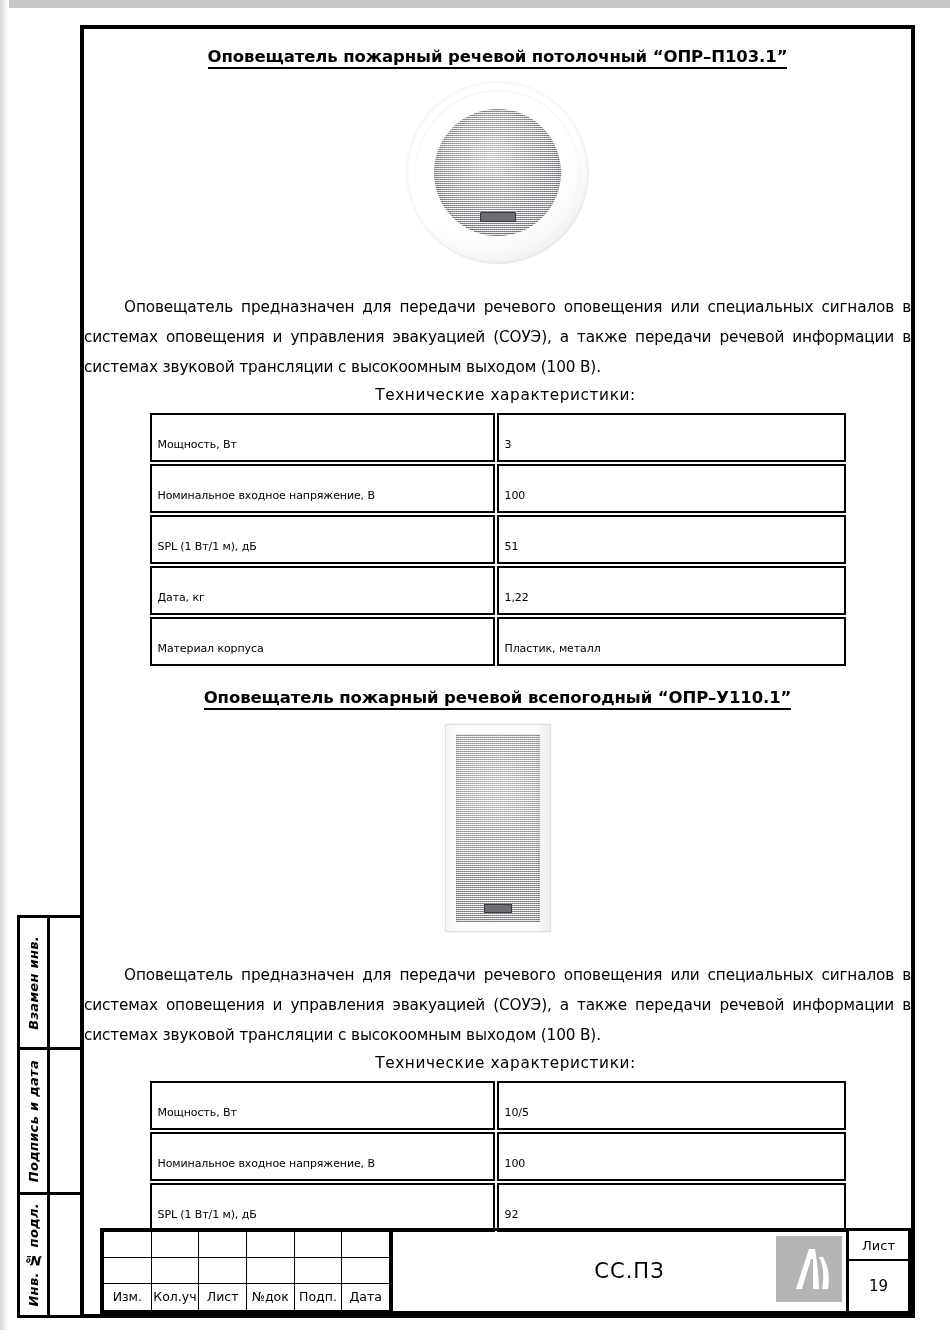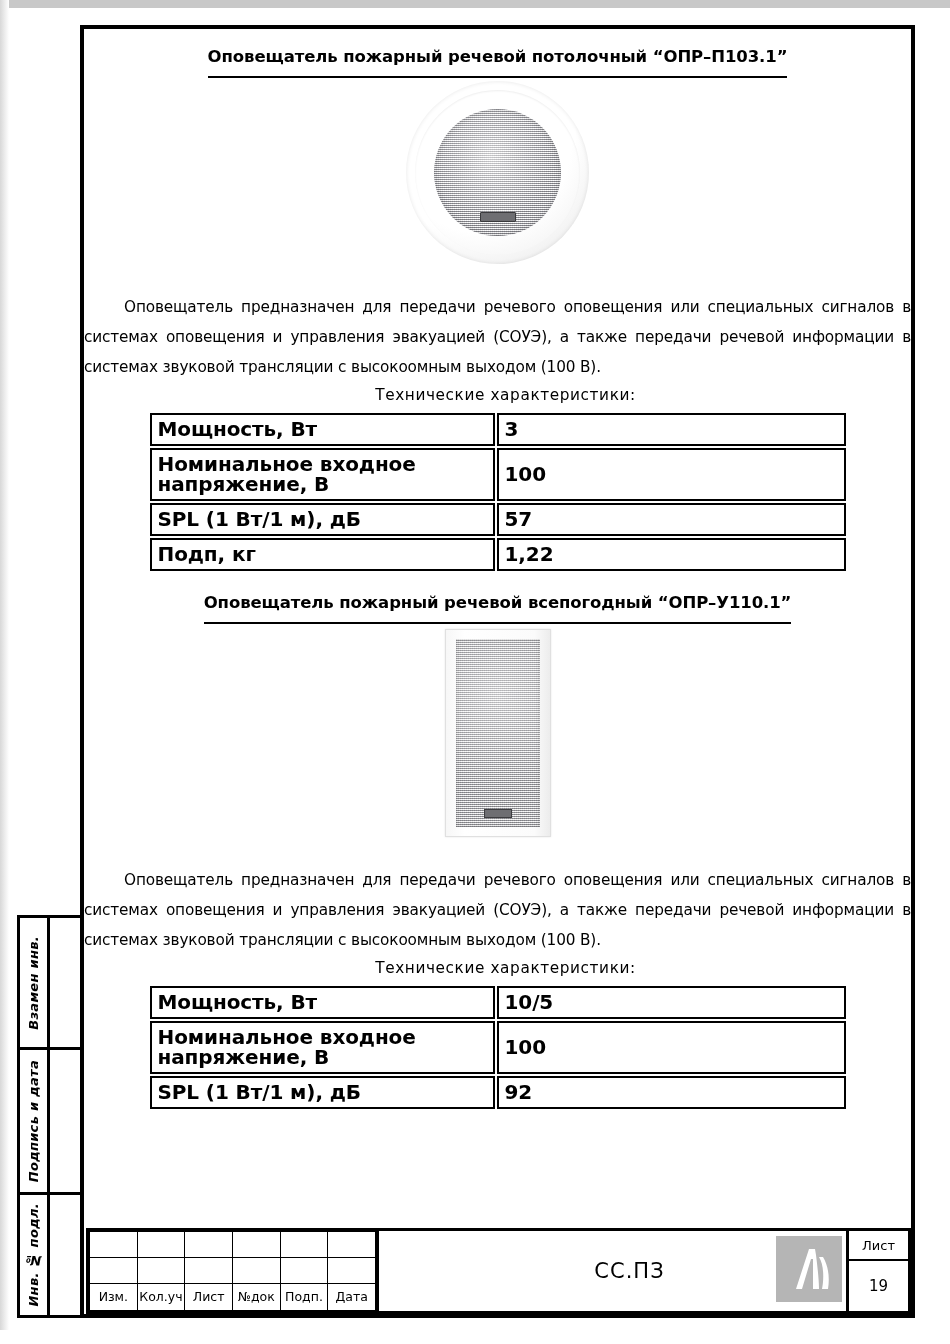"Оповещатель пожарный речевой потолочный" .section-title span { padding-bottom: 10px -> 1px }
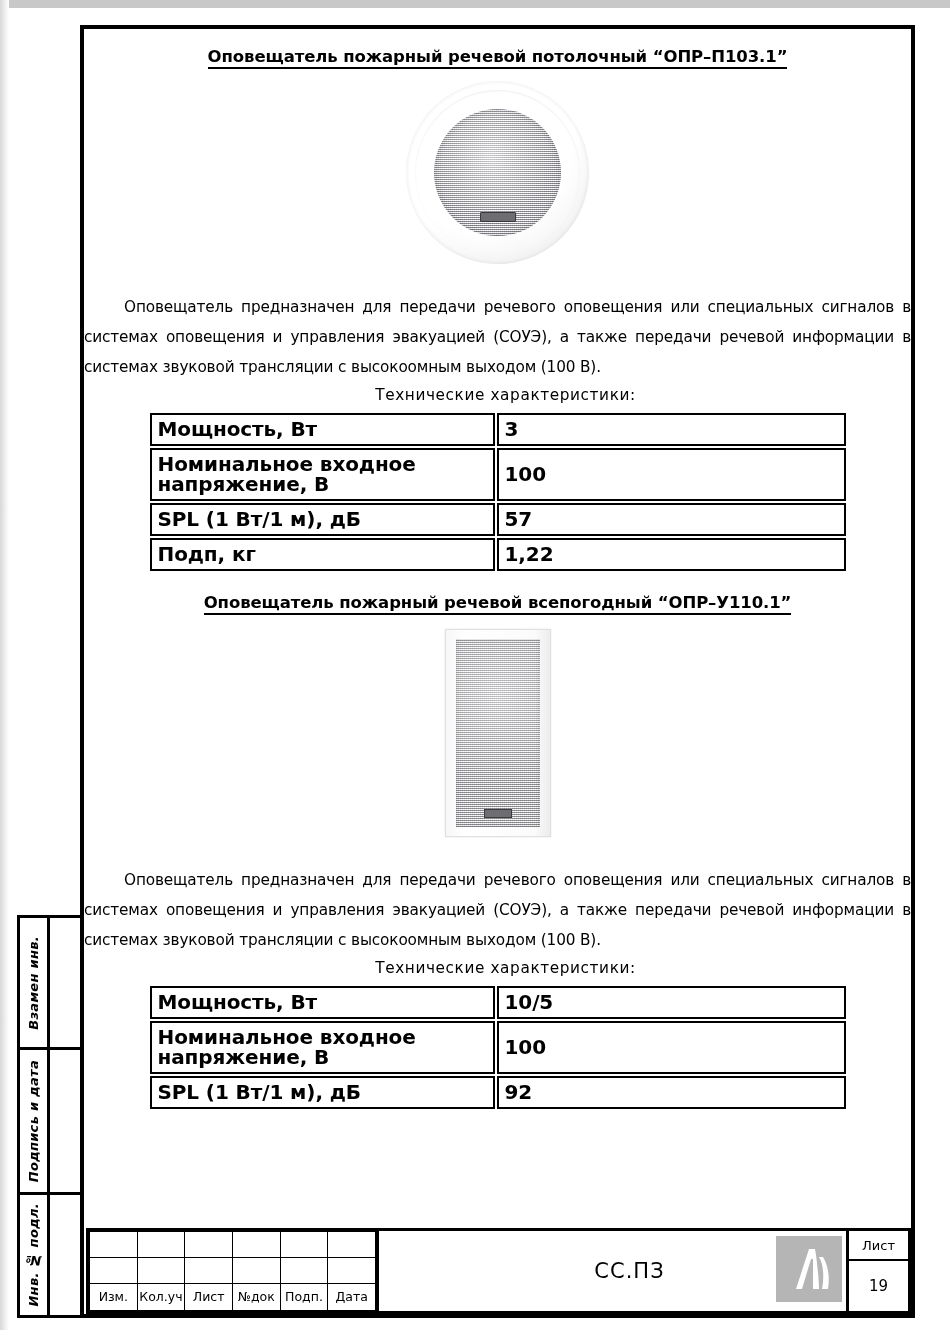"Мощность, Вт" .spec-table td { font-size: 20px -> 11px; font-weight: bold -> none; padding: 4px 5px 5px 6px -> 20px 5px 5px 6px }
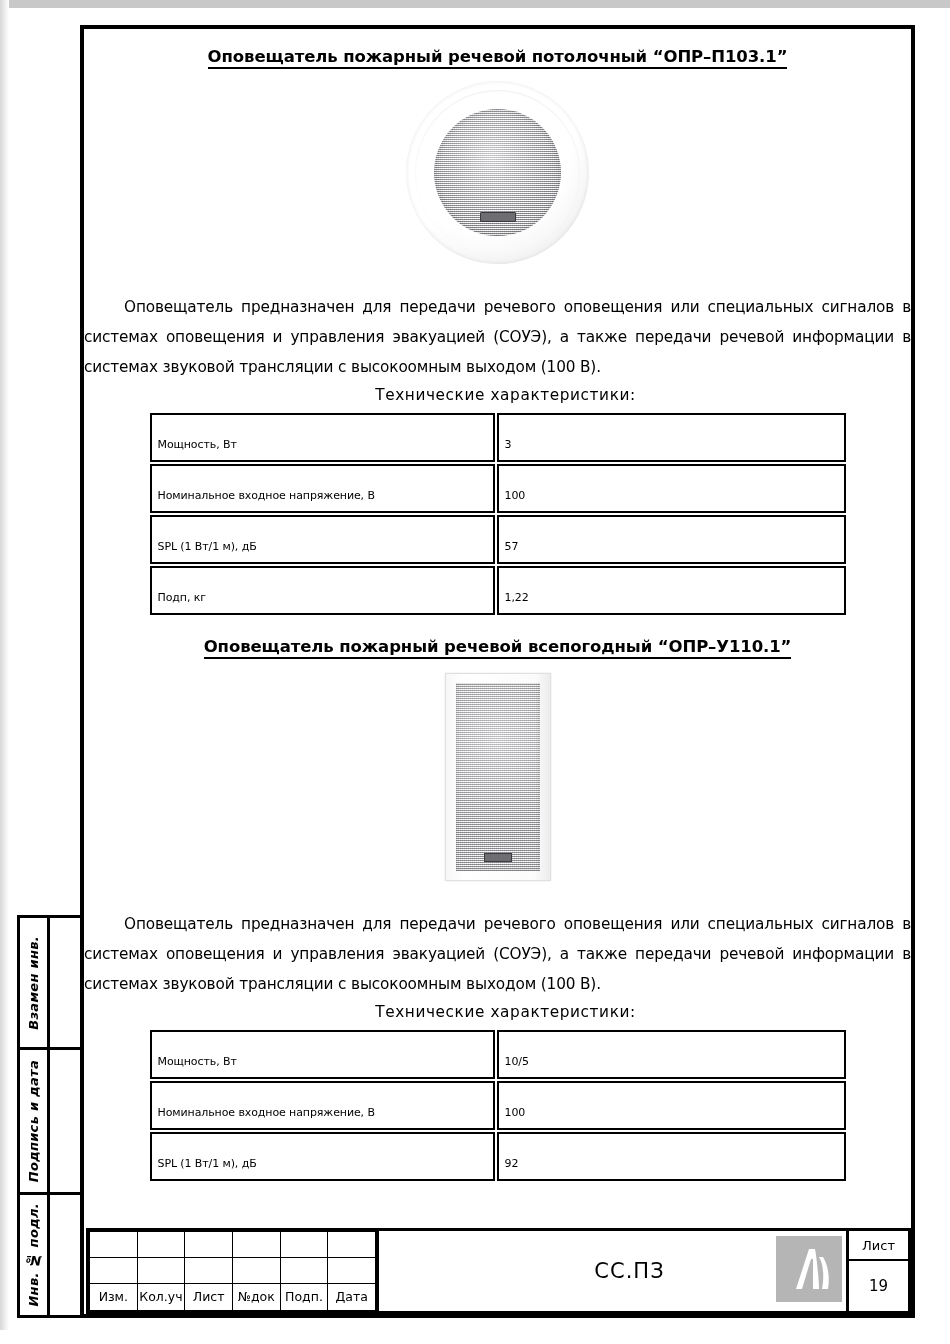"57" td.val { text: 57 -> 51 }
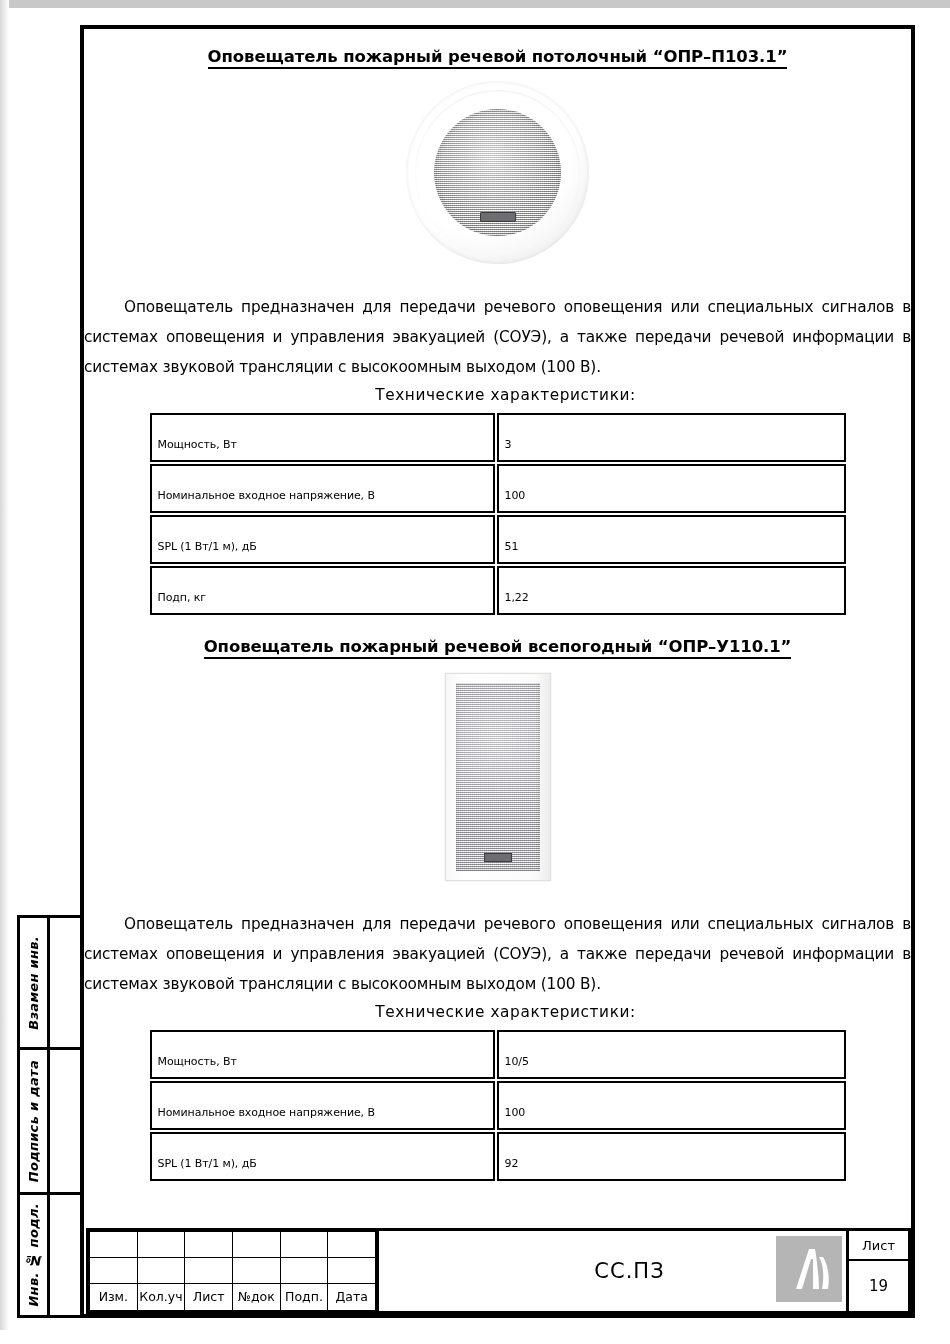"Подп, кг" td { text: Подп -> Дата }
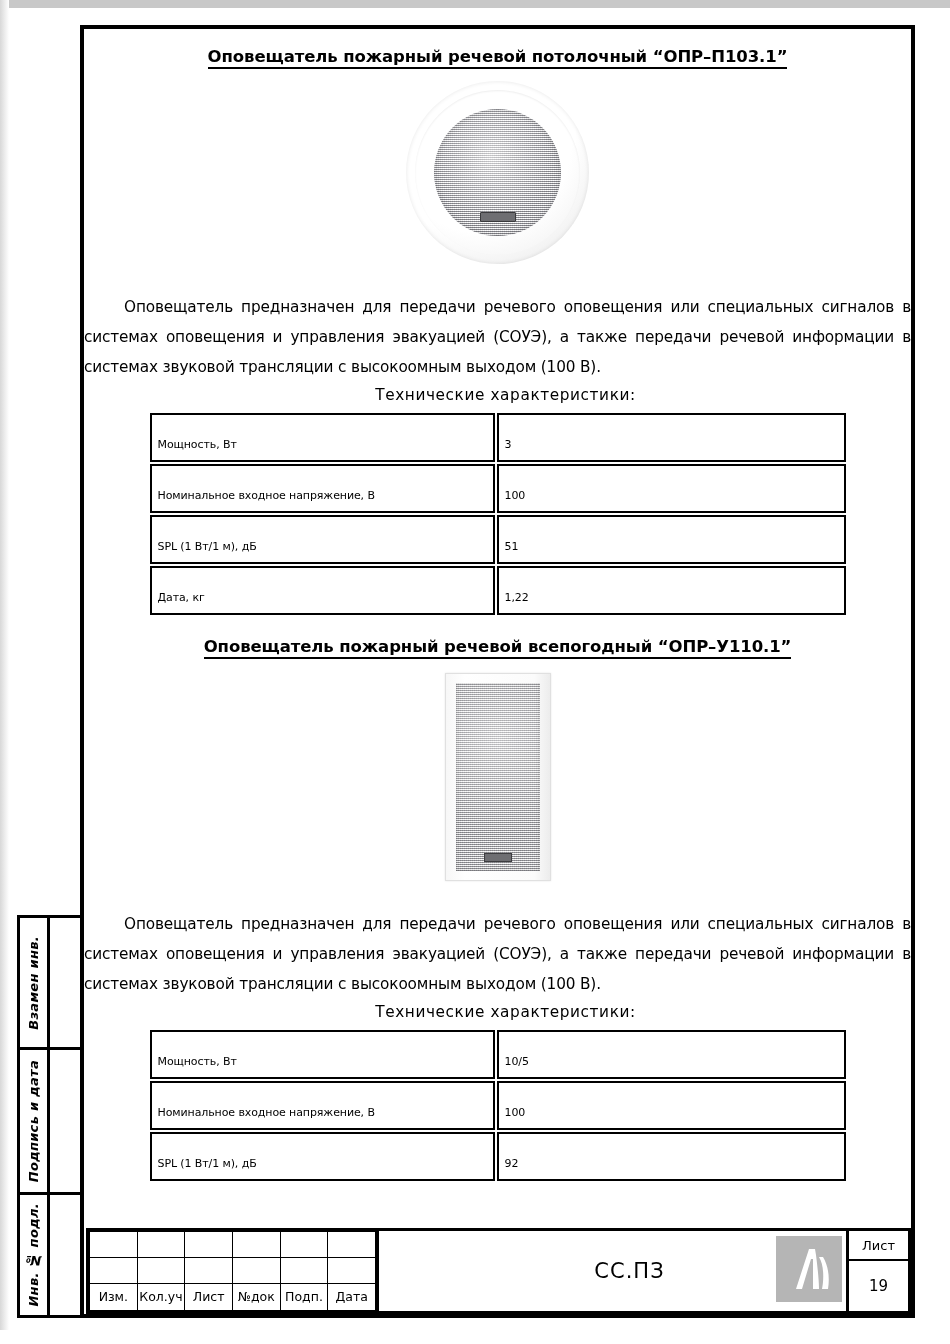"Материал корпуса" tr { html: none -> <tr> <td>Материал корпуса</td> <td>Пластик, металл</td> </tr> }
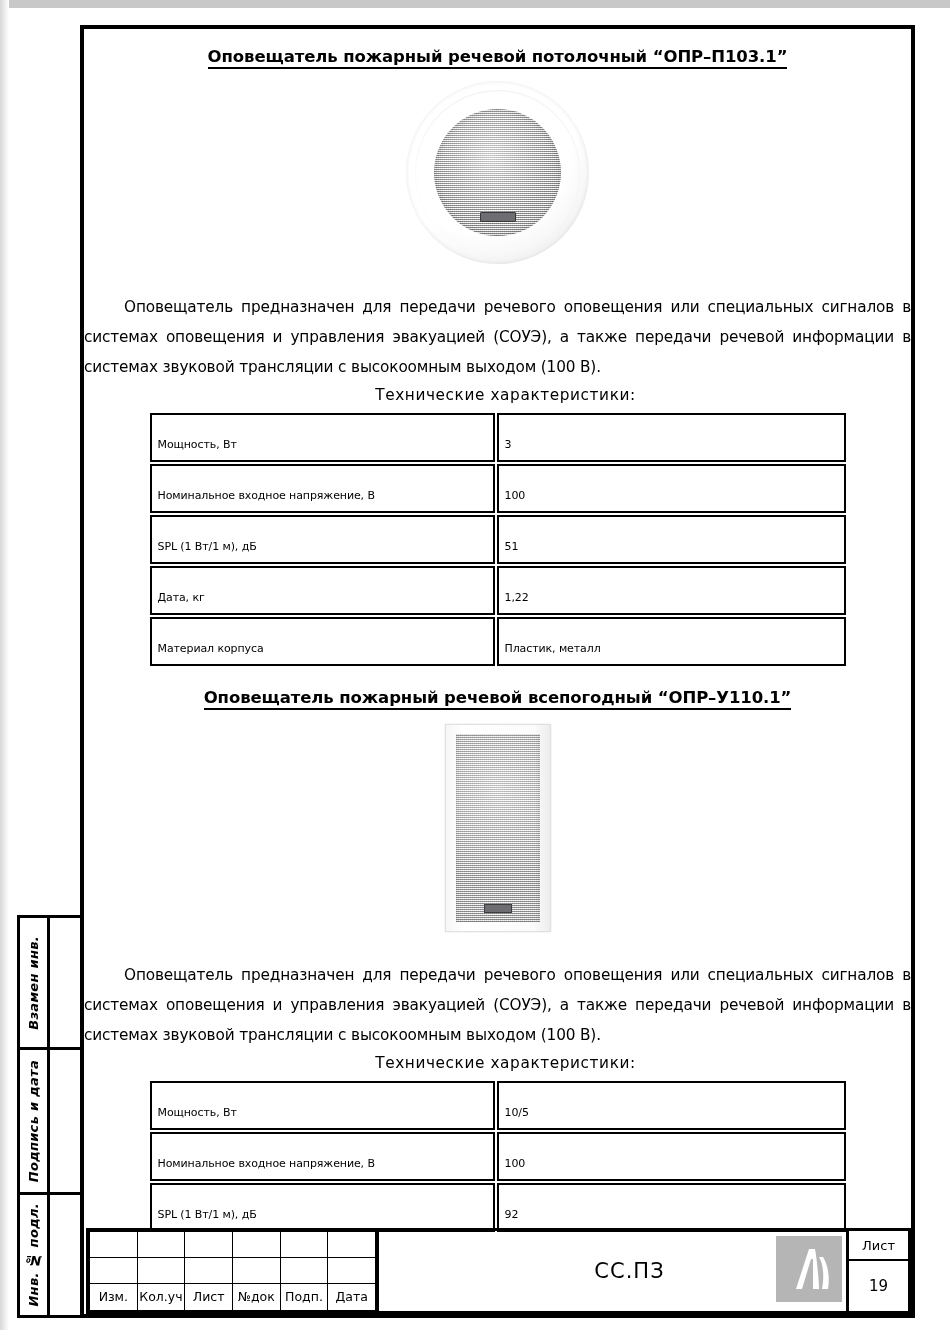"Изм." .stamp-left { left: 2px -> 16px }
